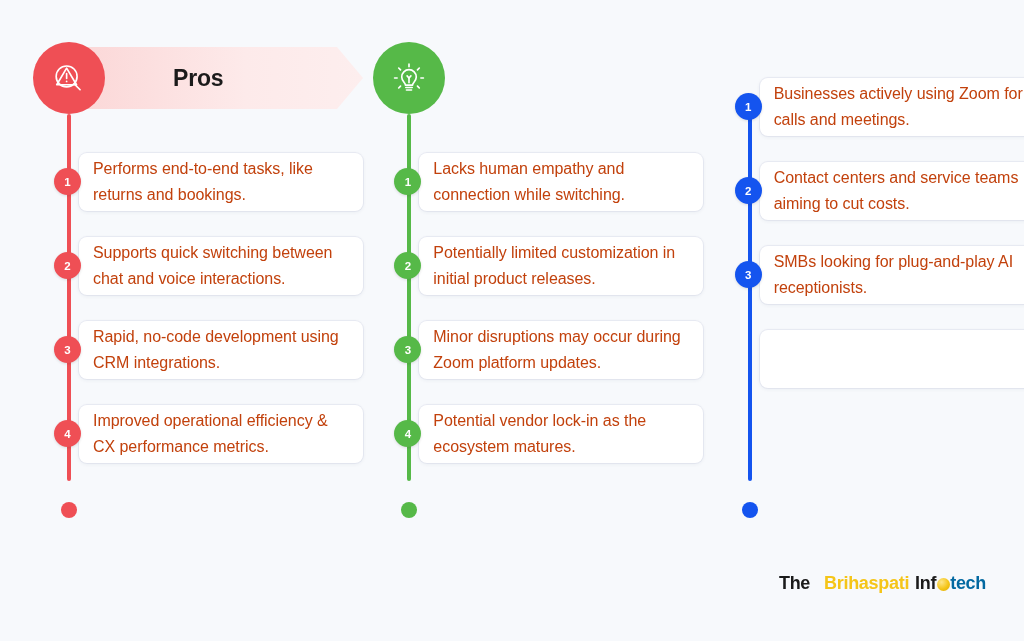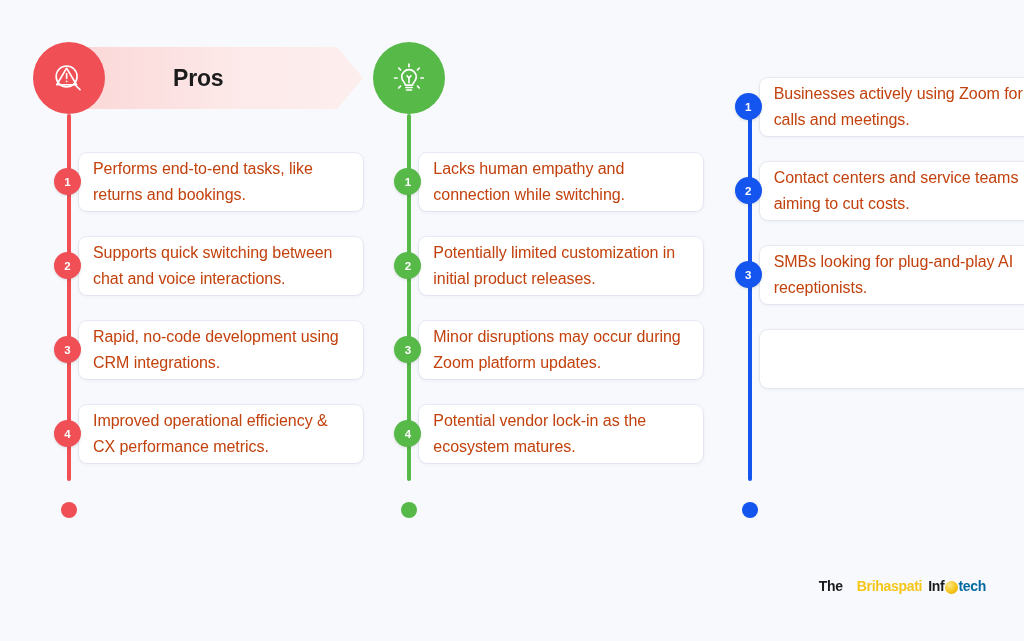"The" .footer { font-size: 14px -> 18px }
